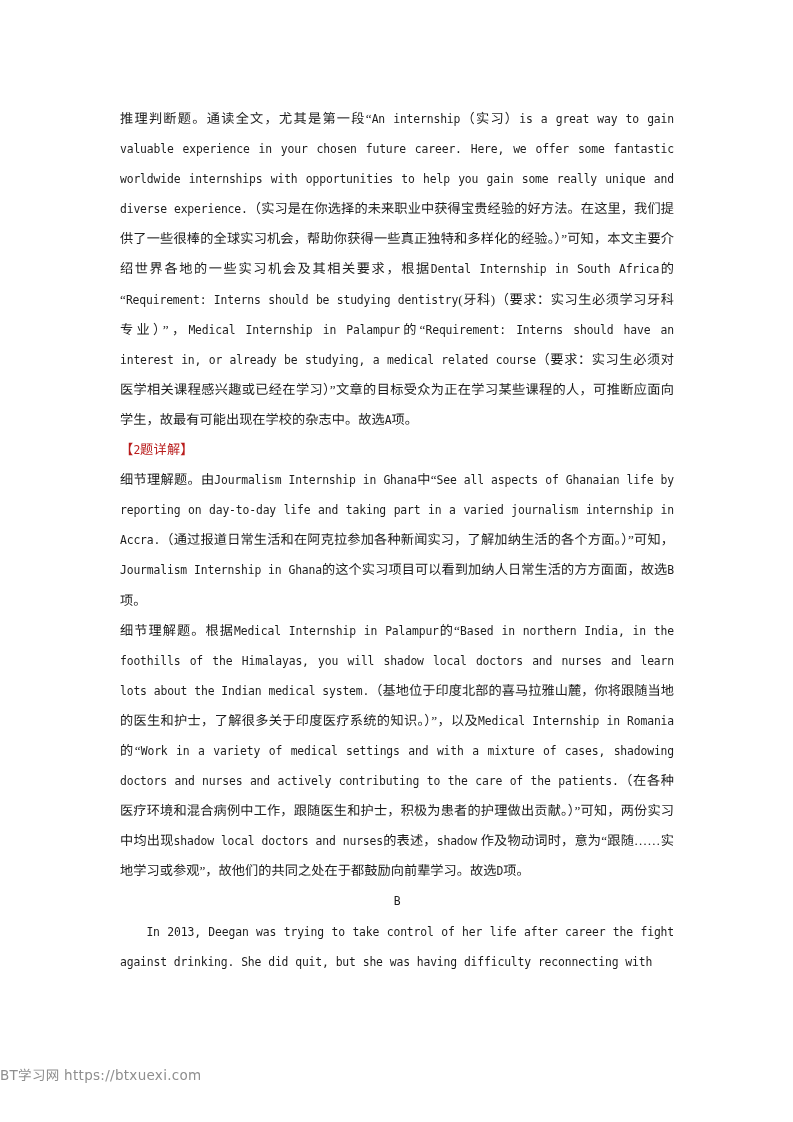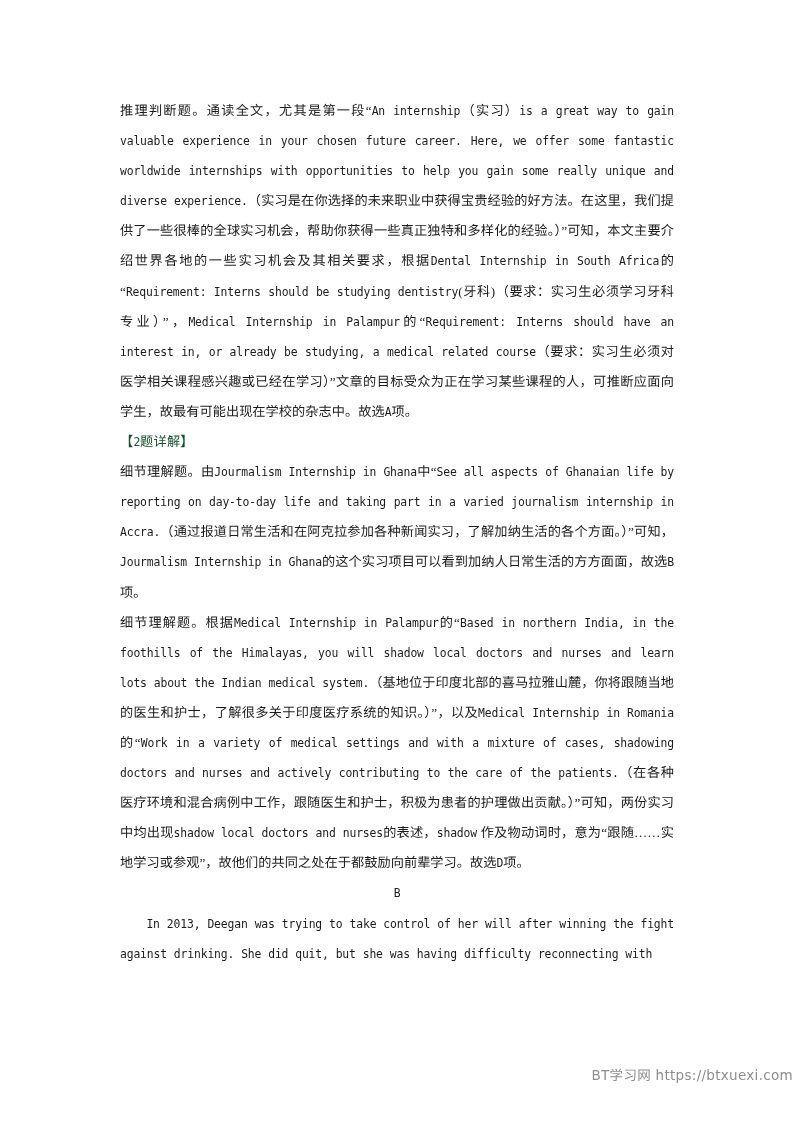"推理判断题。通读全文，尤其是第一段“An internship（实习）is a" .content { top: 96px -> 104px }
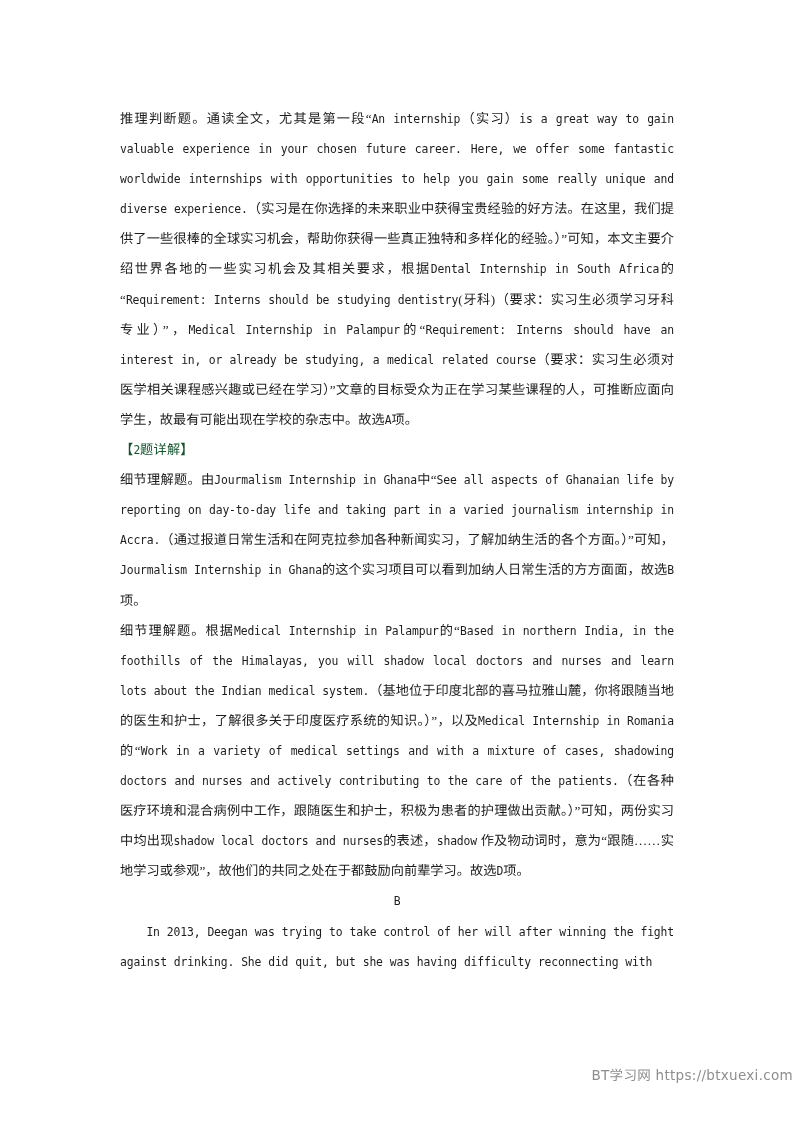"【2题详解】" .heading { color: #14532d -> #b91c1c }
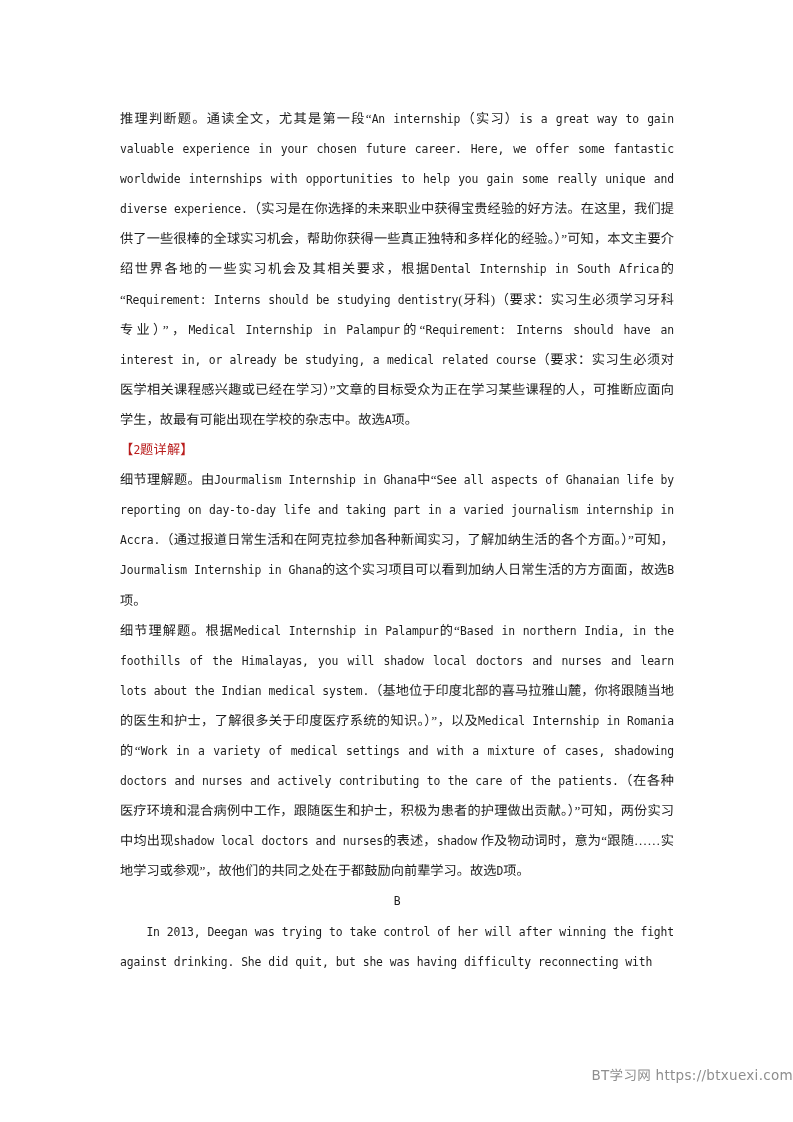"In 2013, Deegan was trying" span.en { text: will after winning -> life after career }
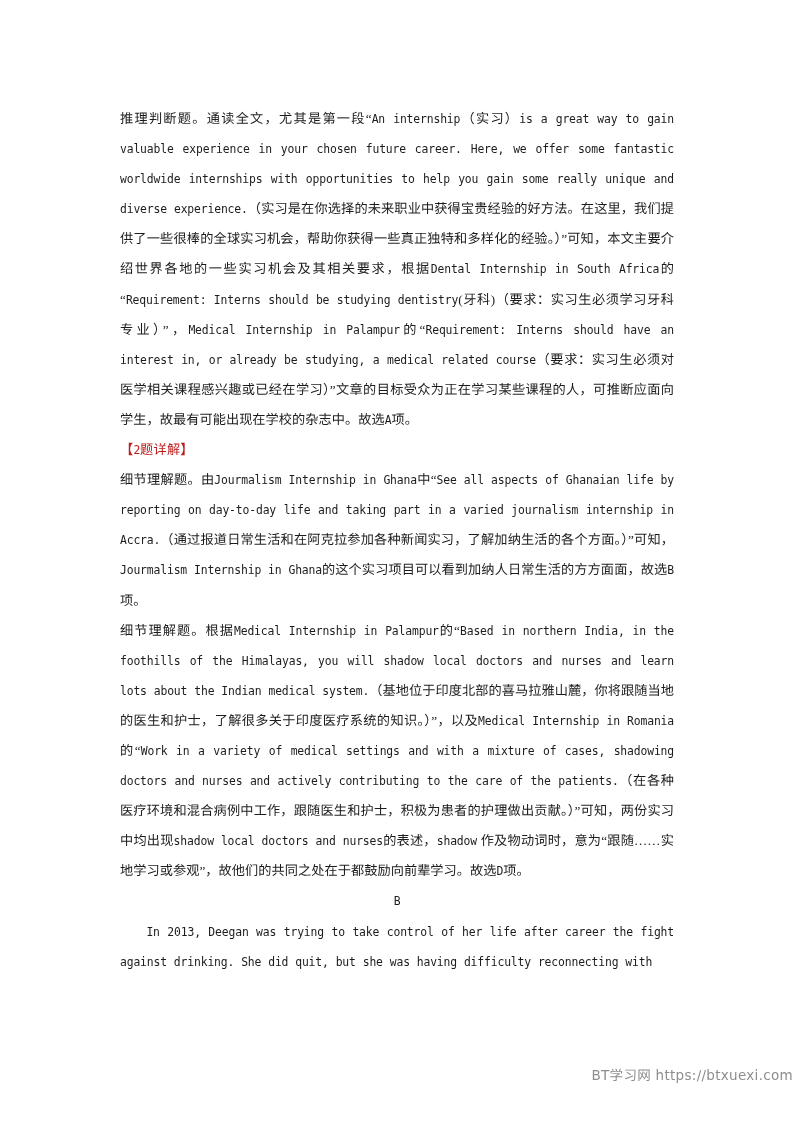"BT学习网 https://btxuexi.com" .footer { text-align: right -> left }
